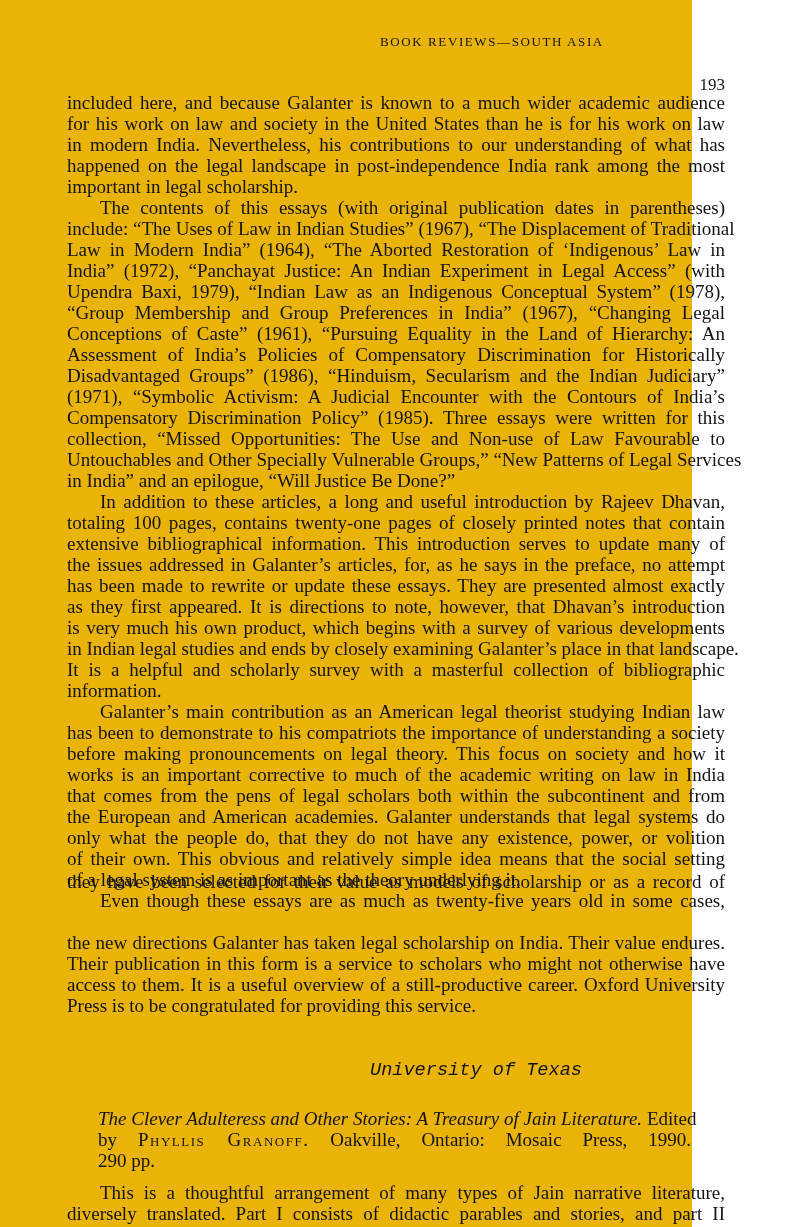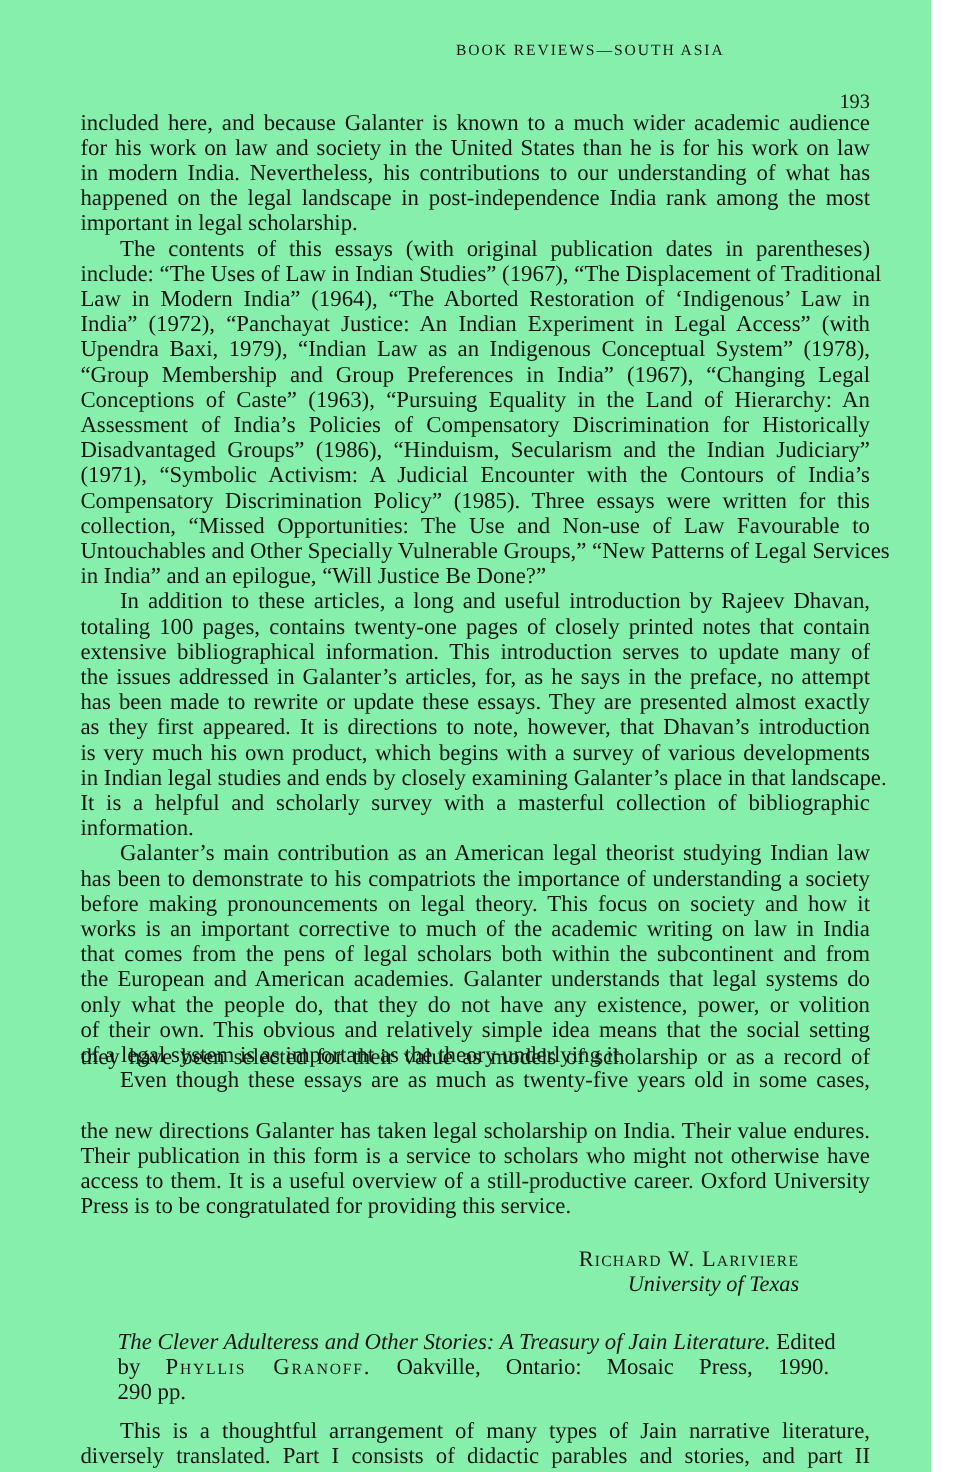"BOOK REVIEWS—SOUTH ASIA" .page { background: #86efac -> #eab308; width: 776px -> 692px }
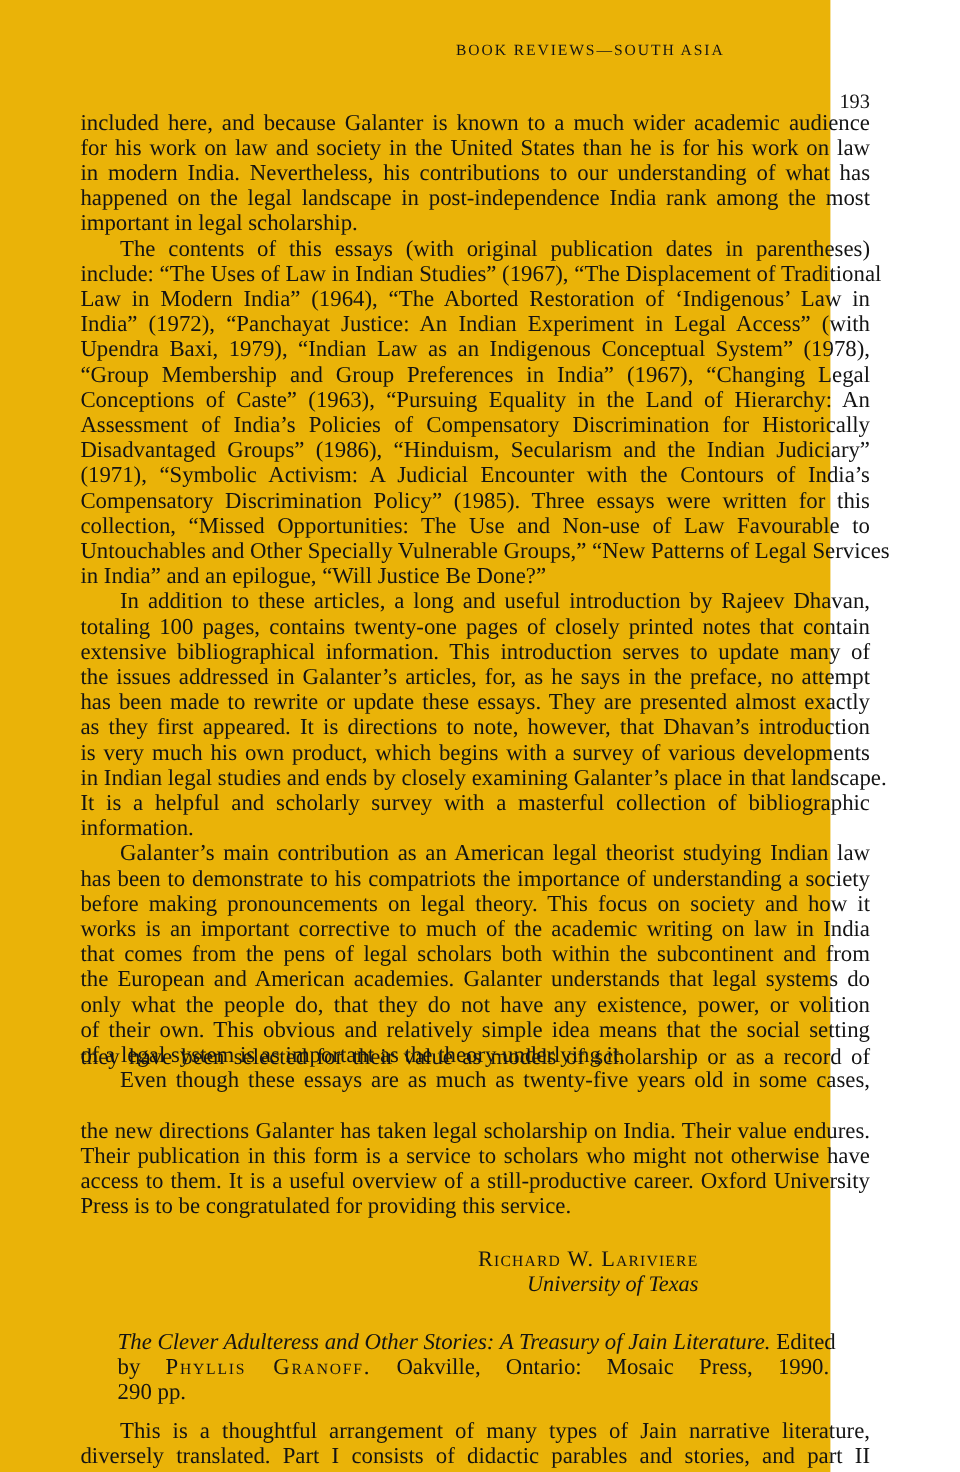"Conceptions of Caste” (1963), “Pursuing" div.line { text: 1963 -> 1961 }
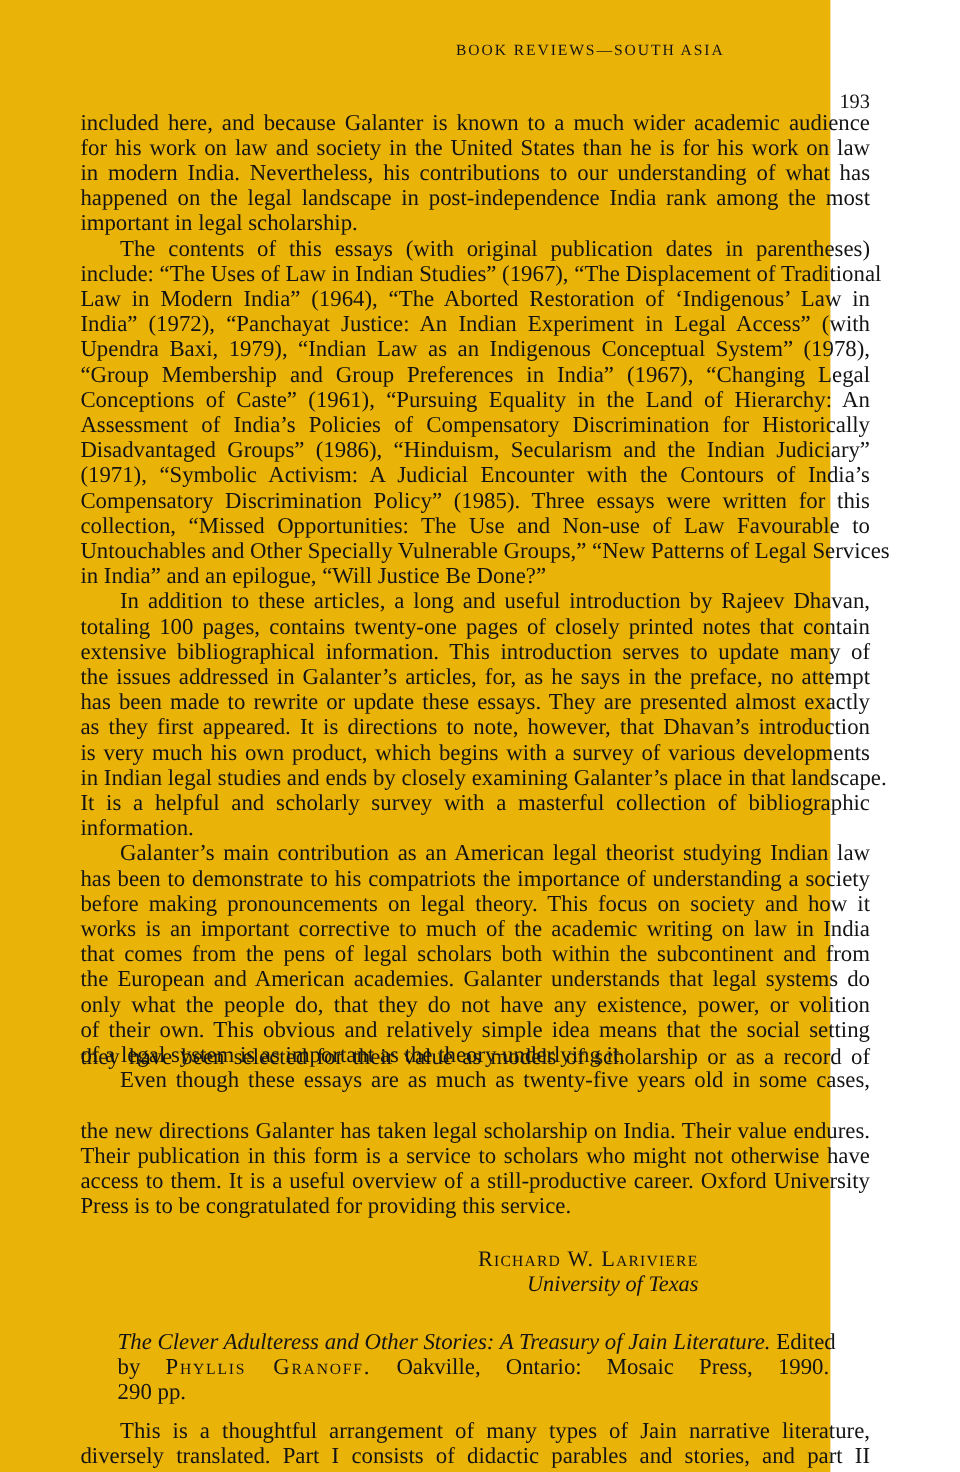"Richard W. Lariviere" div.sig { html: <div> <span>Richard W. Lariviere</span> </div> -> none }
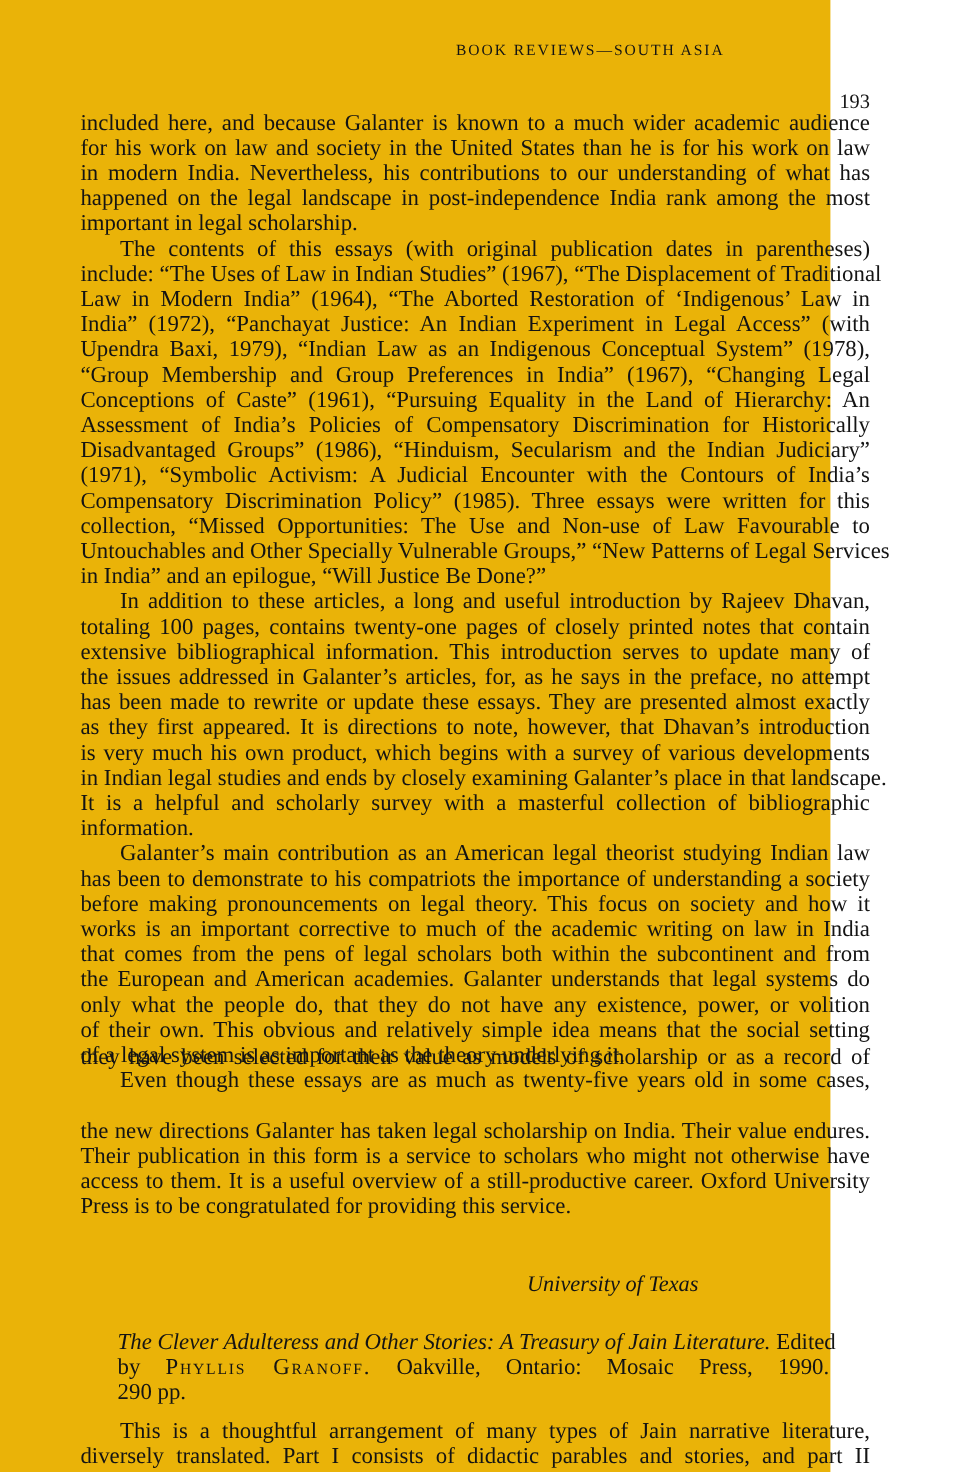"University of Texas" .sig.aff { font-family: none -> Liberation Mono, monospace }
